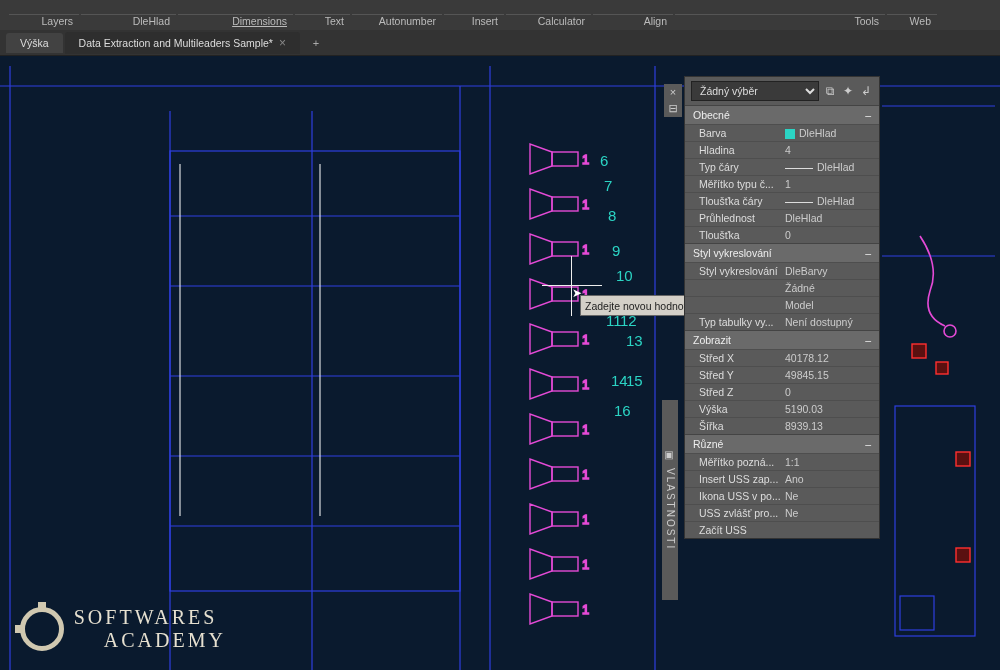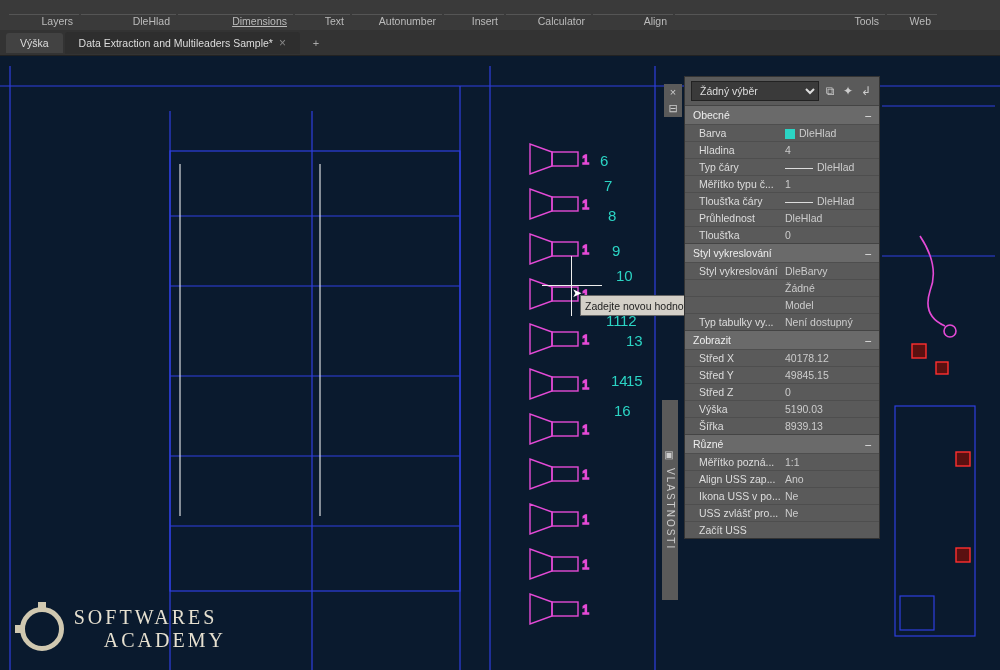"Align USS zap..." div.prop-key { text: Align -> Insert }
